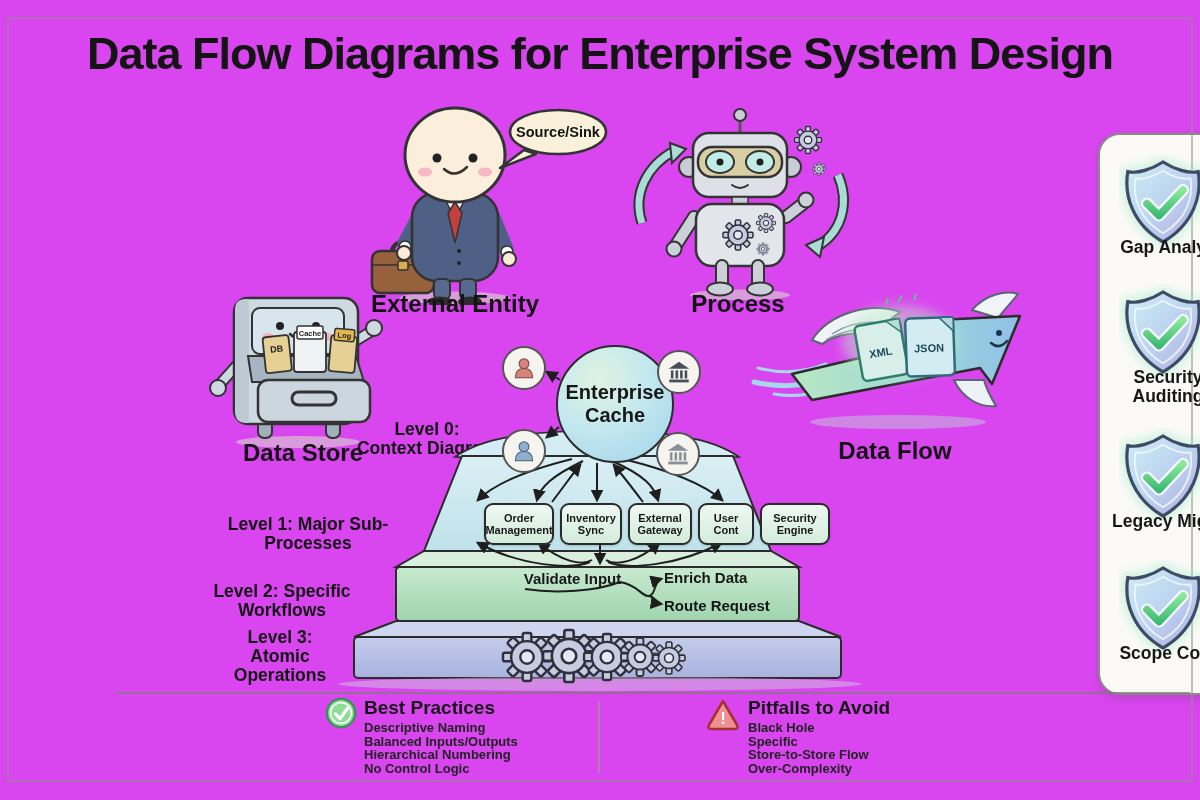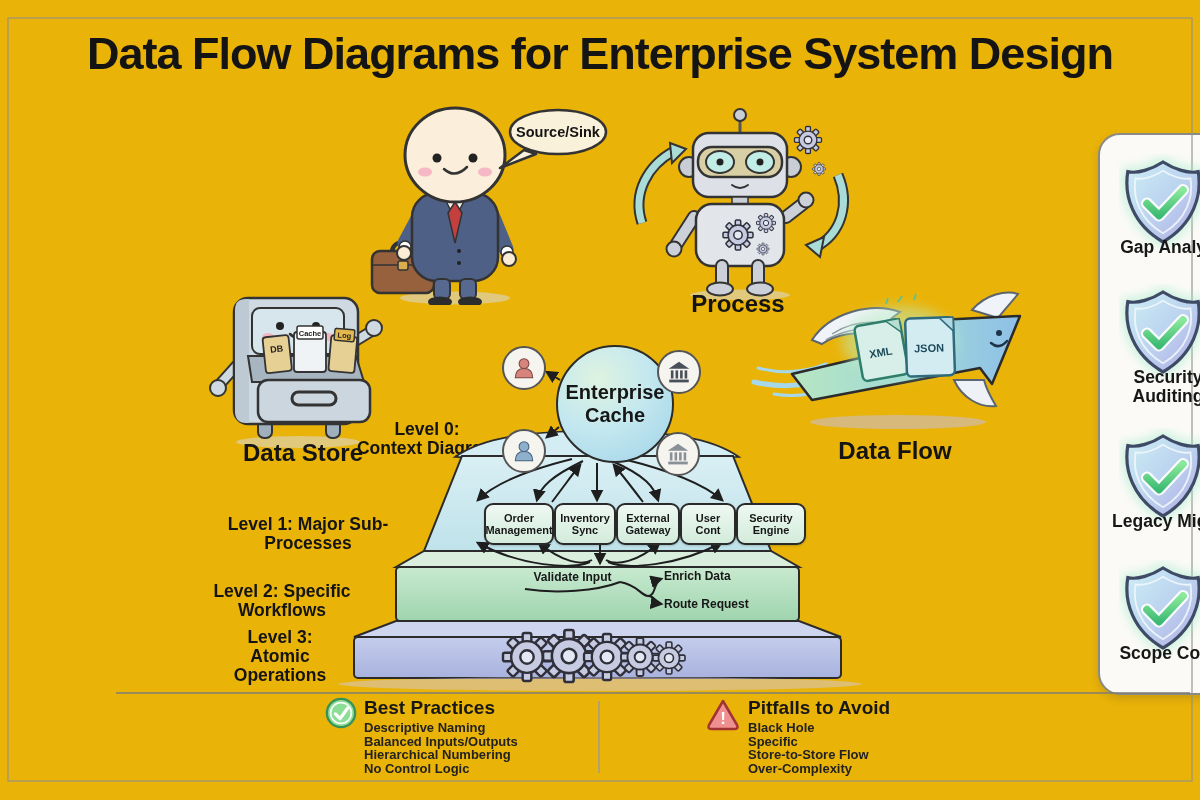"Data Flow Diagrams for Enterprise" #canvas { background: #eab308 -> #d946ef }
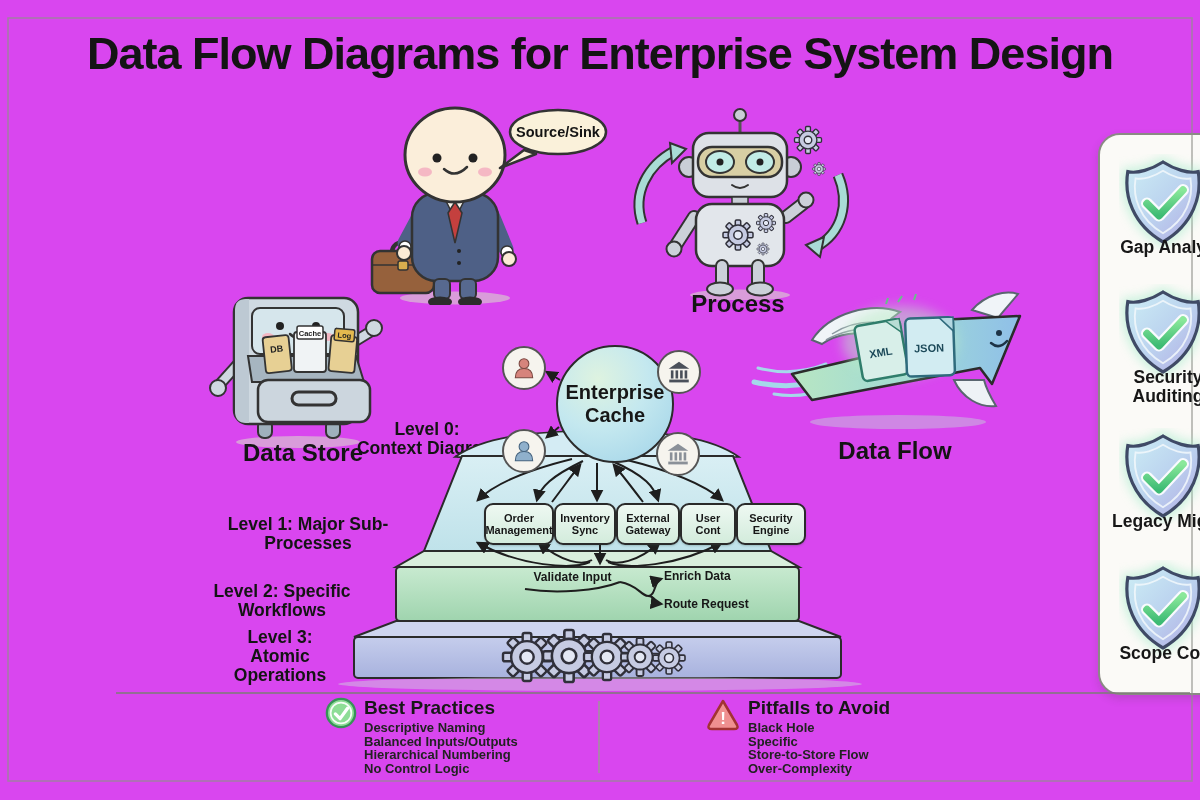"External Entity" div.lbl { html: none -> <div>External Entity</div> }
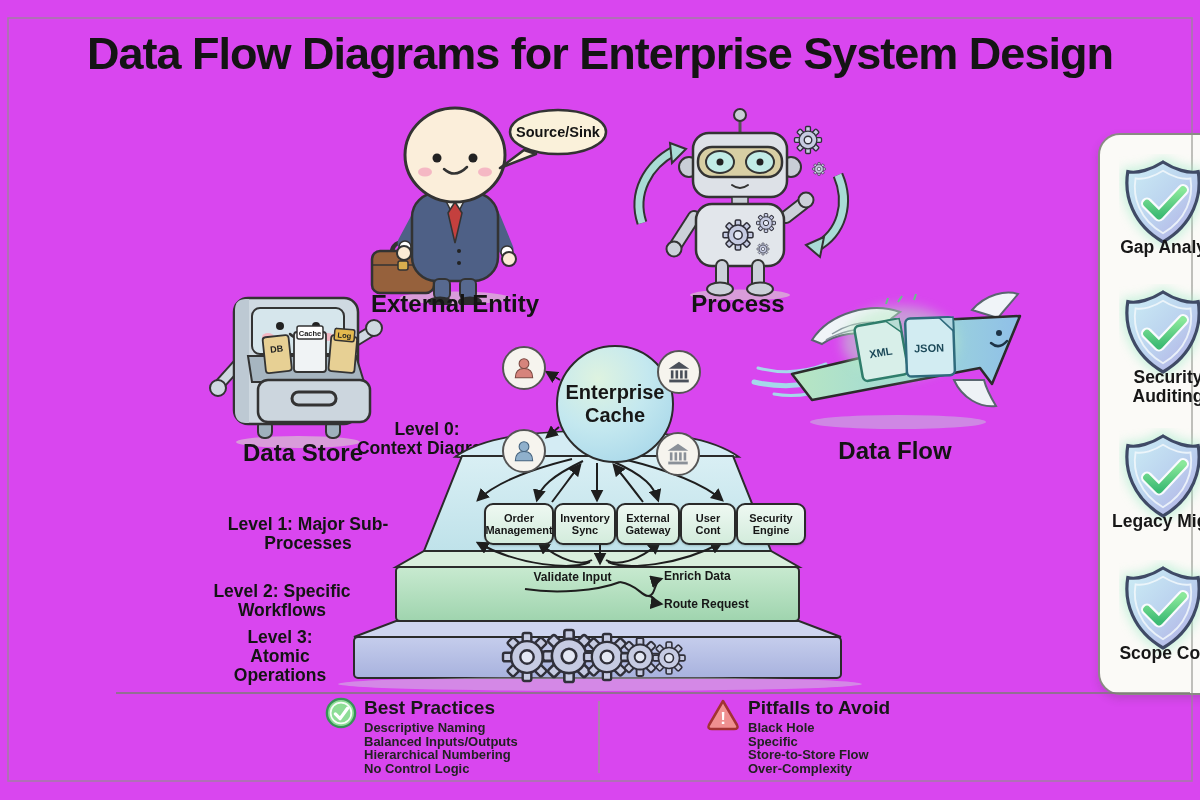"Order Management" .boxrow { gap: none -> 6px }
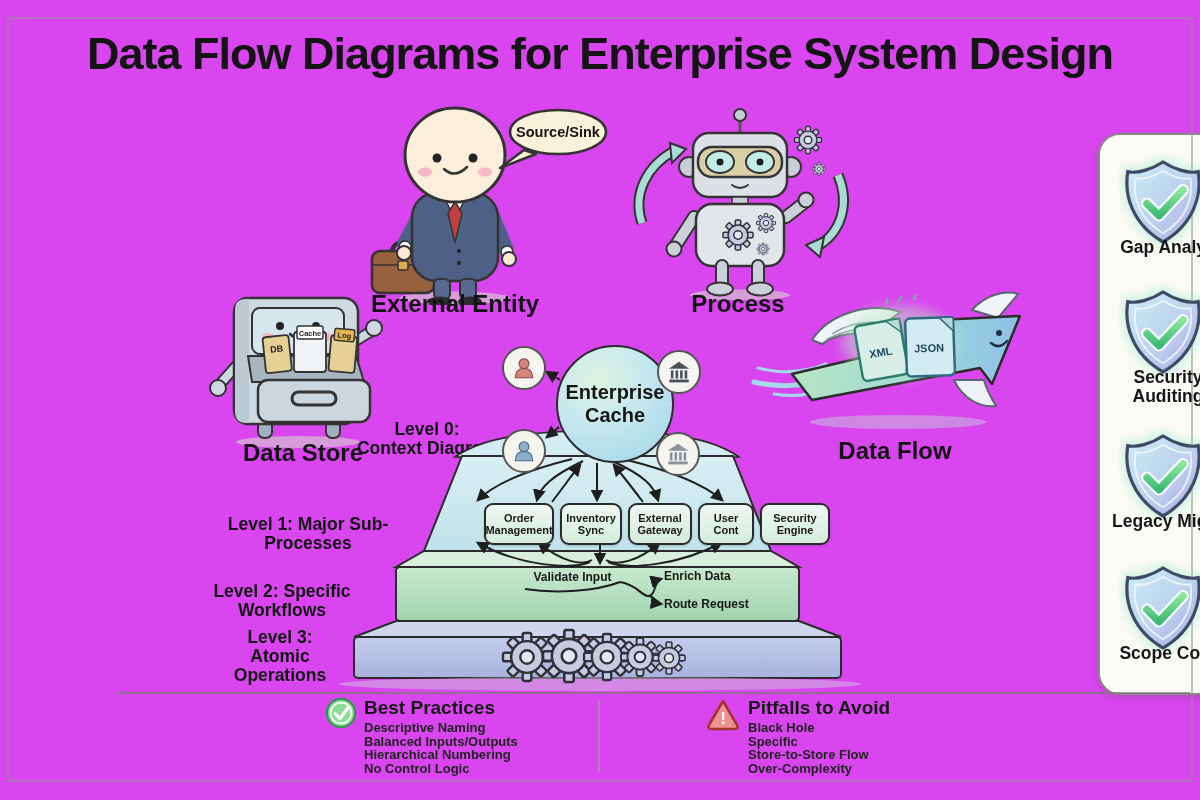"Validate Input" .l2txt { font-size: 12px -> 15px }
